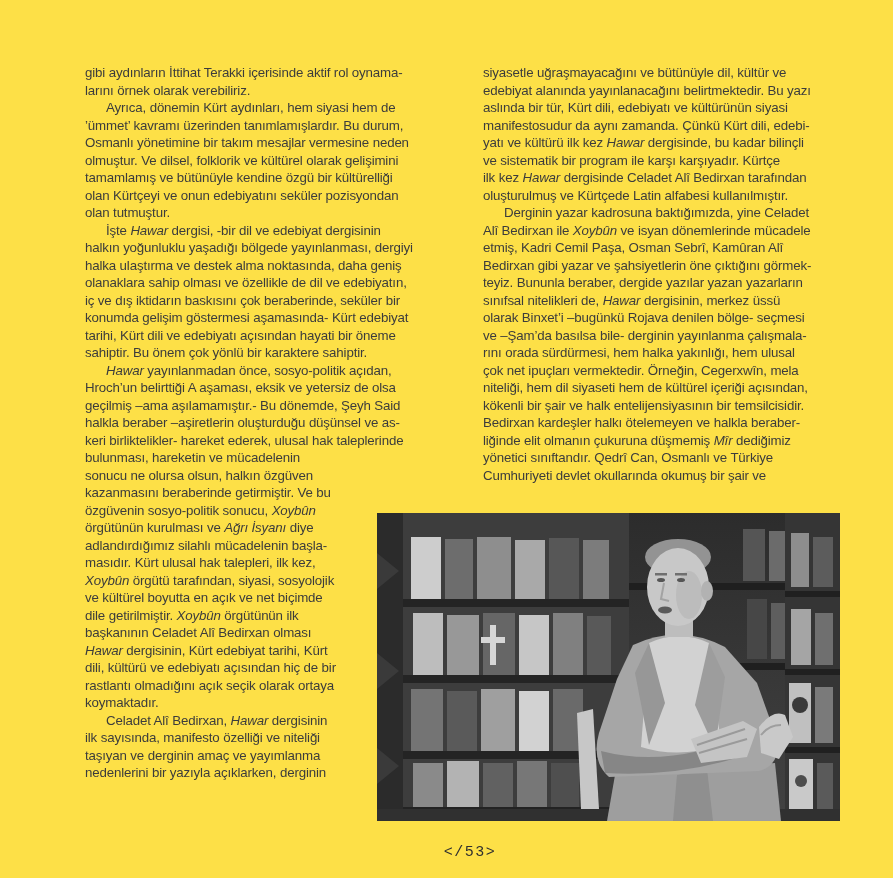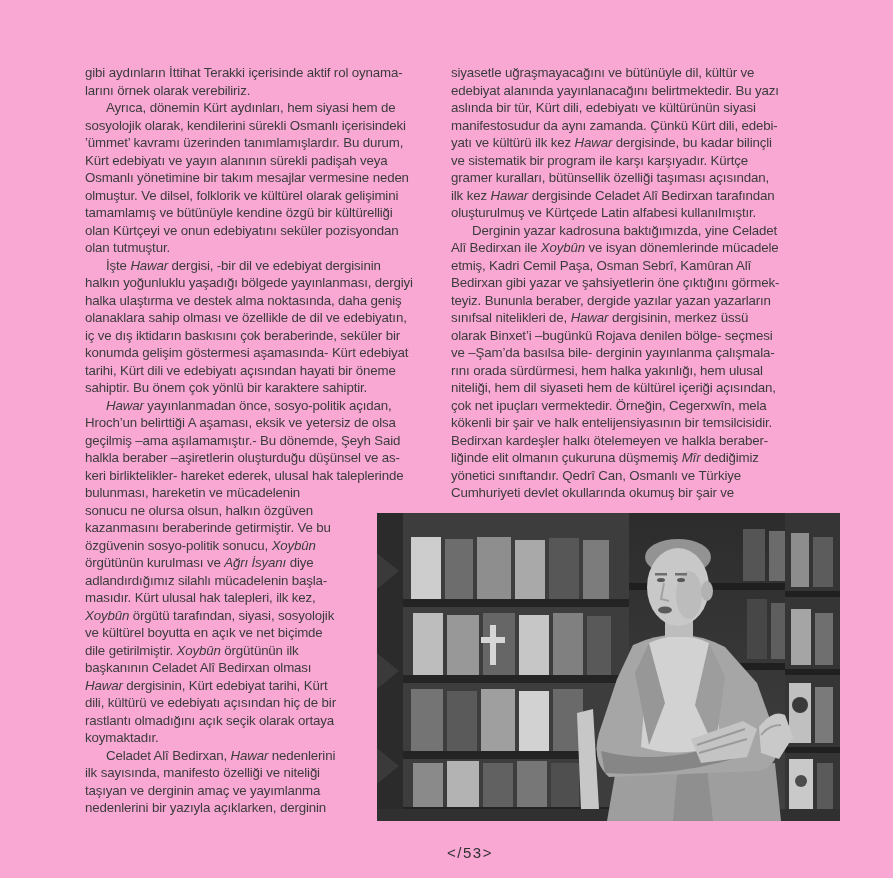"gibi aydınların İttihat Terakki" .page { background: #f9a8d4 -> #fde047 }
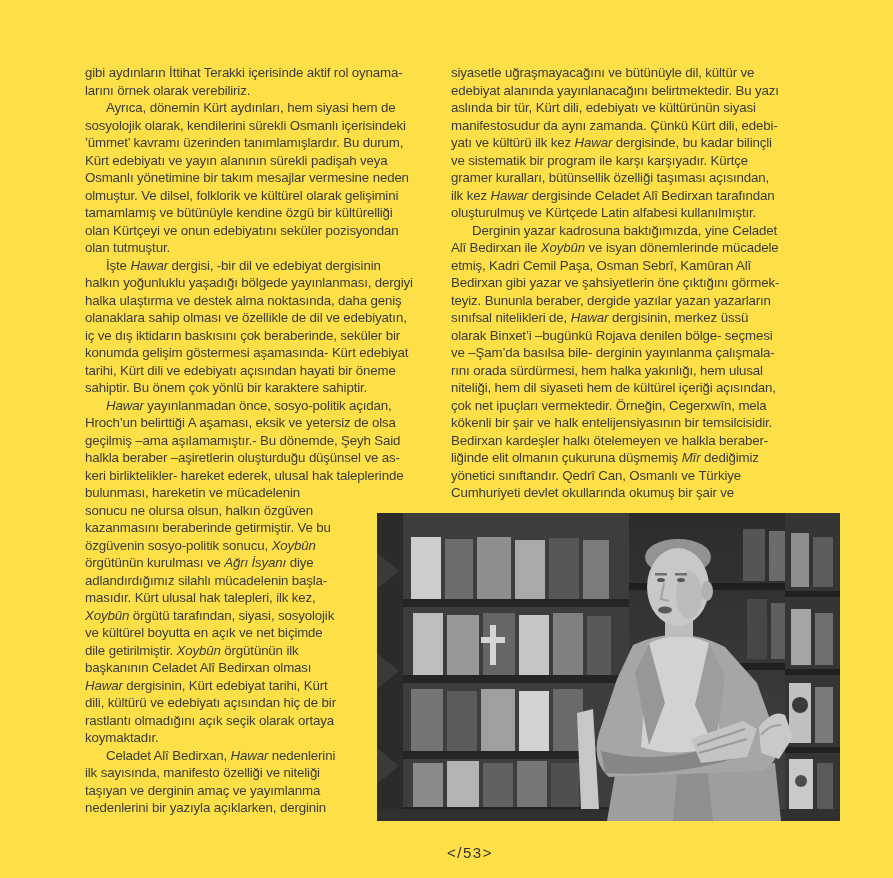"siyasetle uğraşmayacağını ve bütünüyle" .col-right { left: 451px -> 483px }
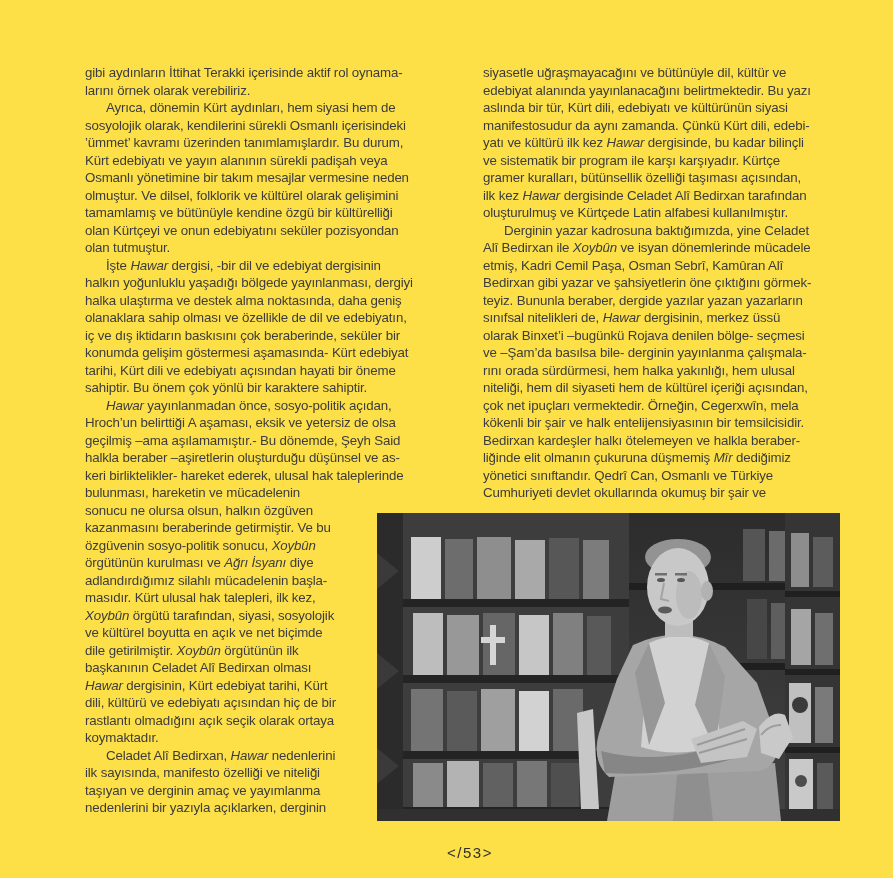"sosyolojik olarak, kendilerini sürekli" div.line { html: <div><span>sosyolojik olarak, kendilerini sürekli Osmanlı içerisindeki</span></div> -> none }
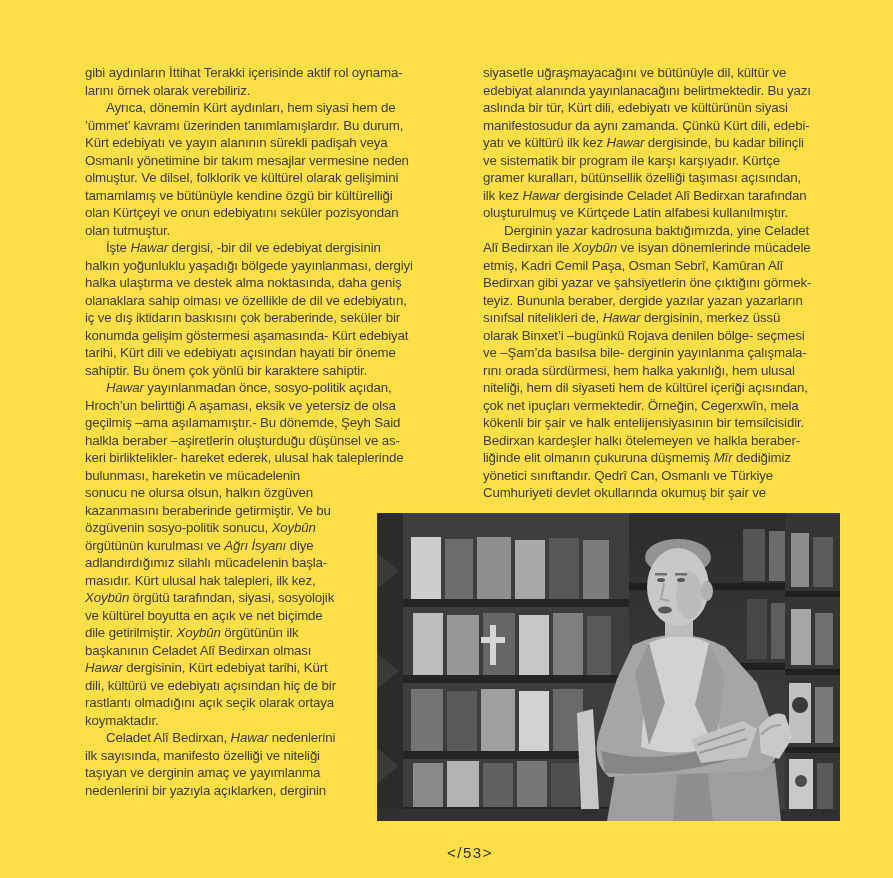"Kürt edebiyatı ve yayın alanının" div.line { html: <div><span>Kürt edebiyatı ve yayın alanının sürekli padişah veya</span></div> -> none }
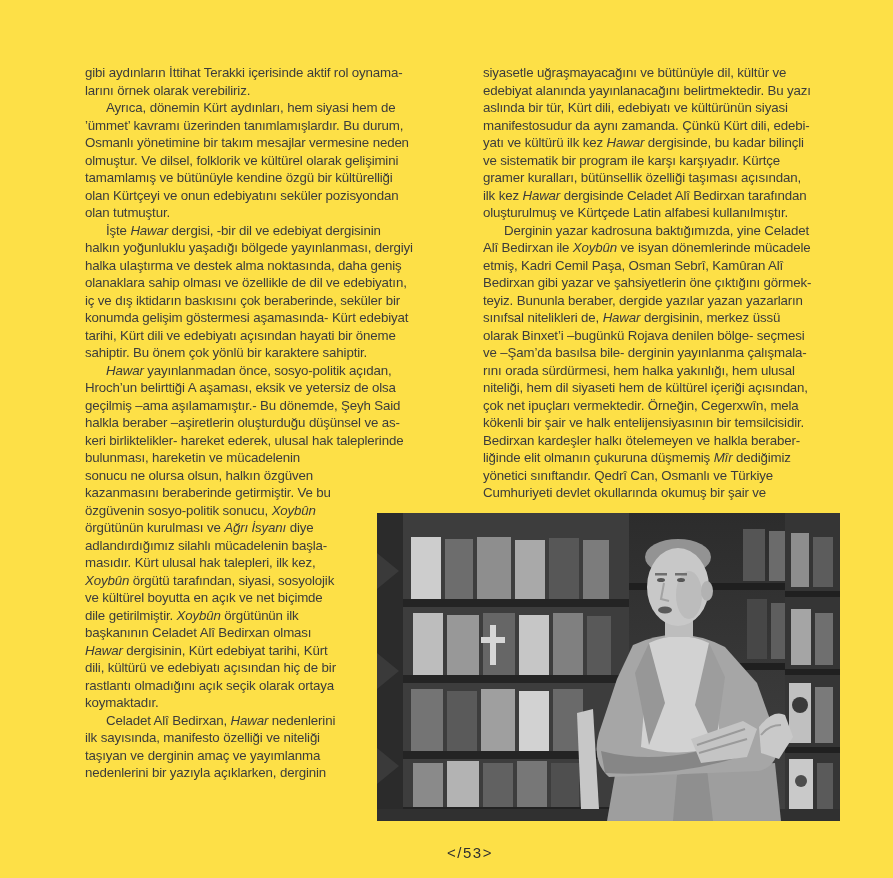"gramer kuralları, bütünsellik özelliği" div.line { html: <div><span>gramer kuralları, bütünsellik özelliği taşıması açısından,</span></div> -> none }
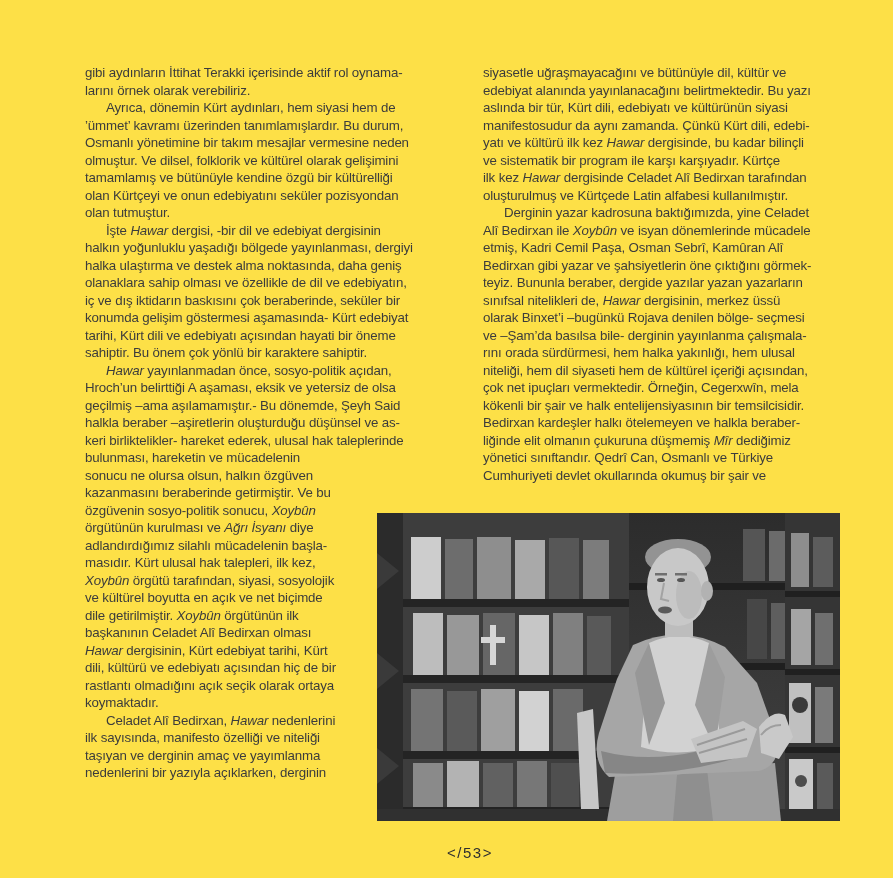"niteliği, hem dil siyaseti hem" div.line { order: before "çok net ipuçları vermektedir. Örneğin," -> after "çok net ipuçları vermektedir. Örneğin," }
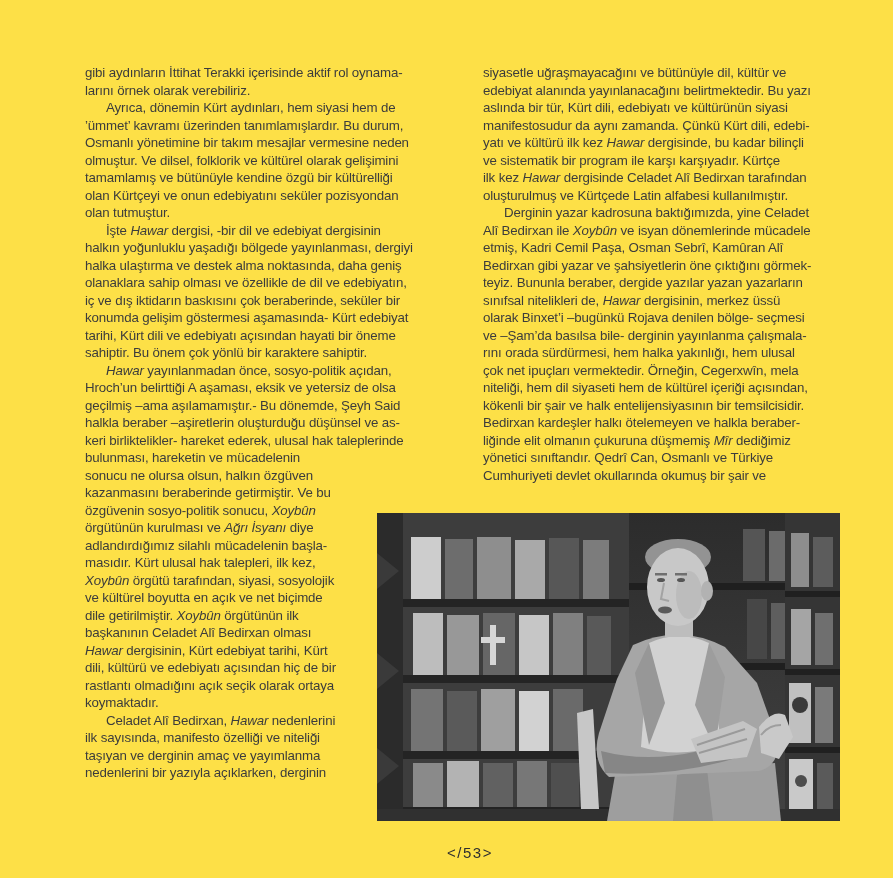"nedenlerini" span { text: nedenlerini -> dergisinin }
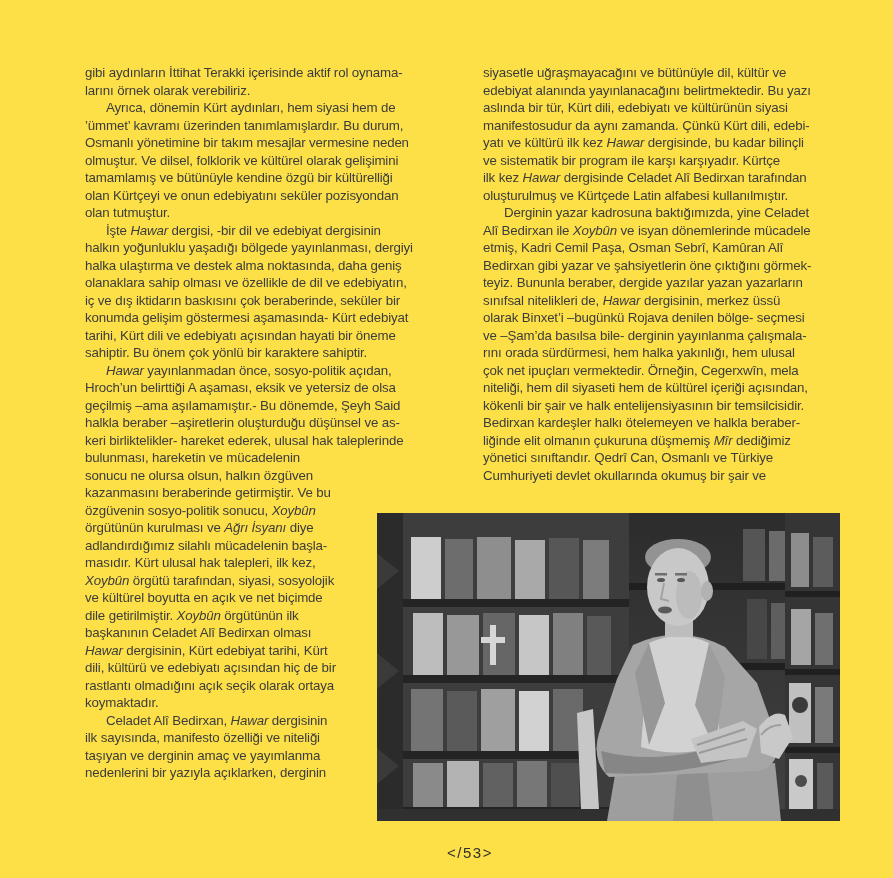"</53>" .pageno { font-family: Liberation Sans, sans-serif -> Liberation Mono, monospace }
